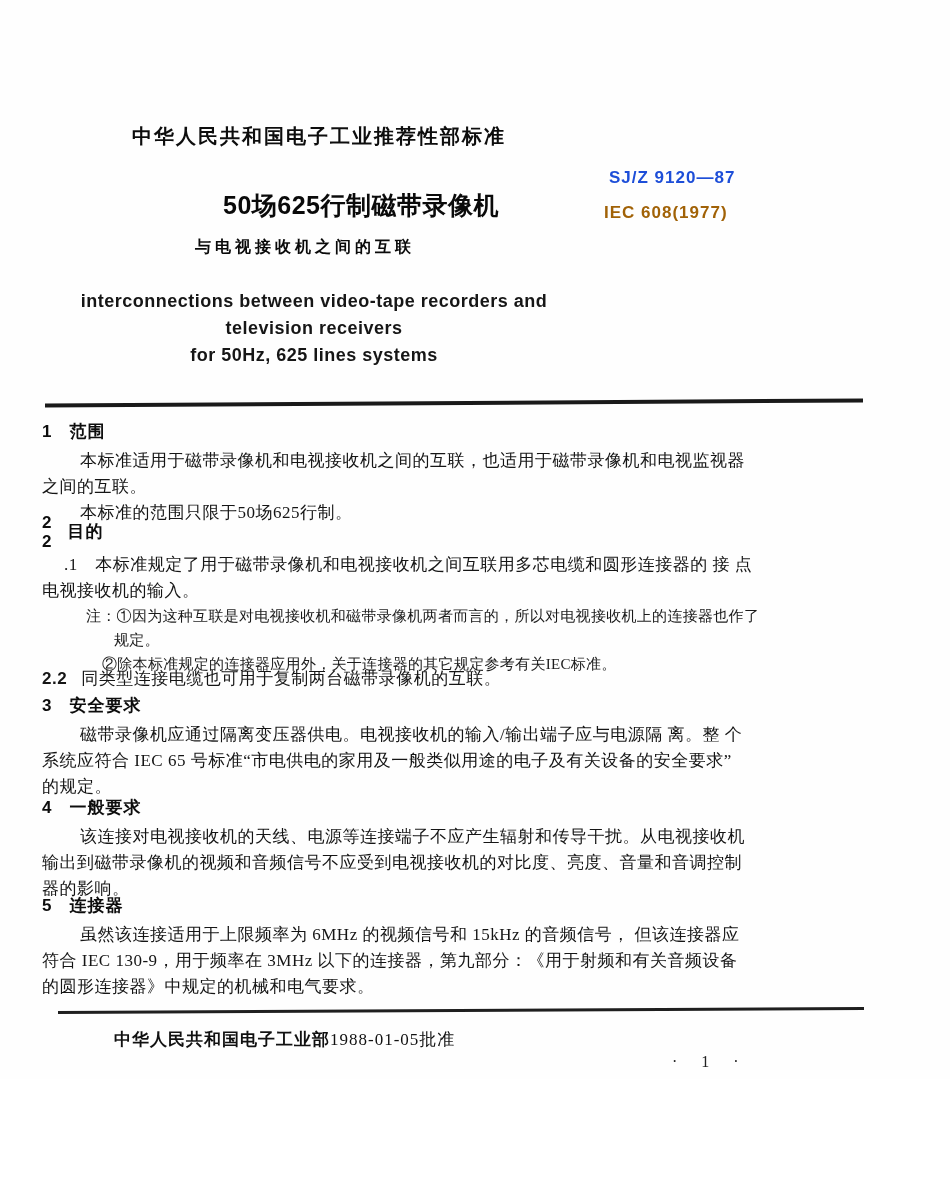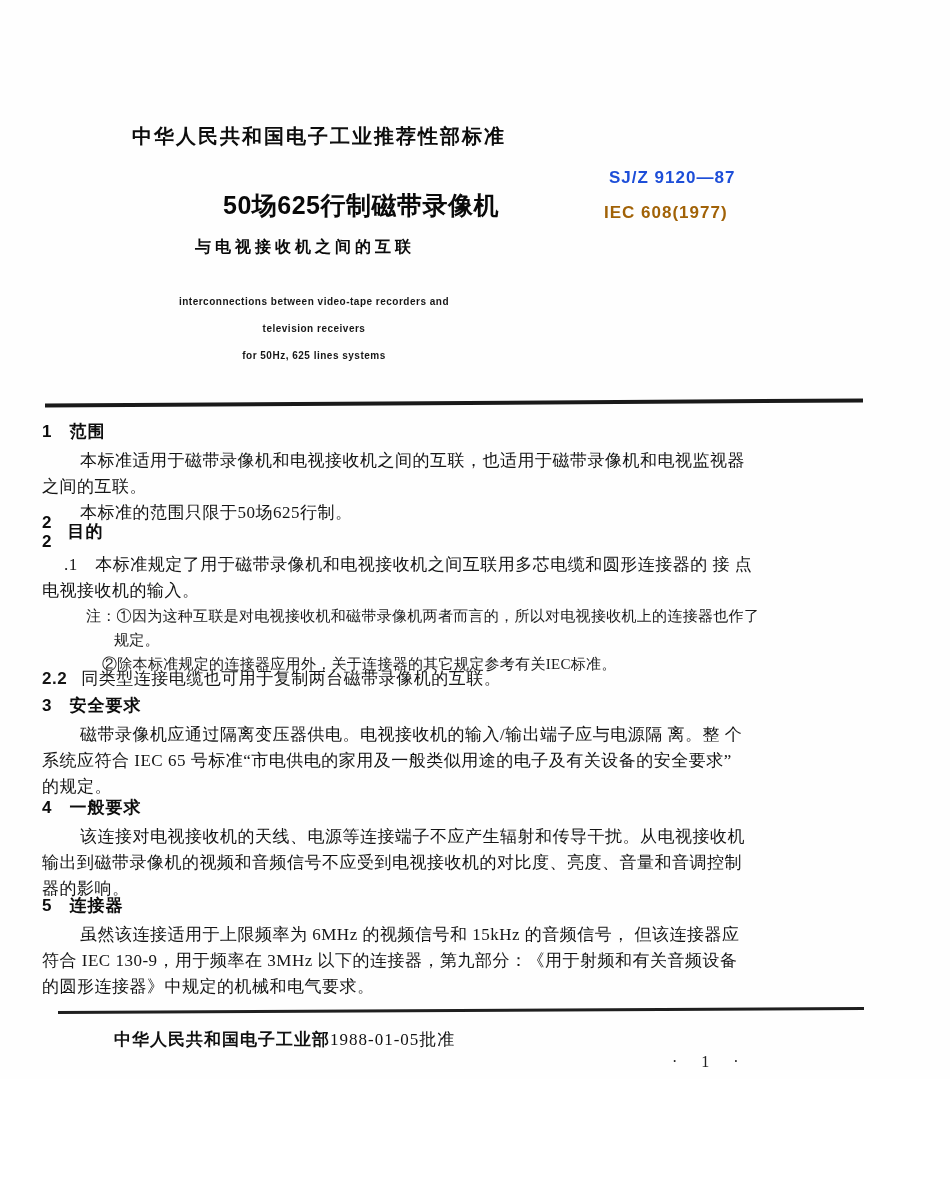"interconnections between video-tape" .subtitle-en { font-size: 10px -> 18px }
